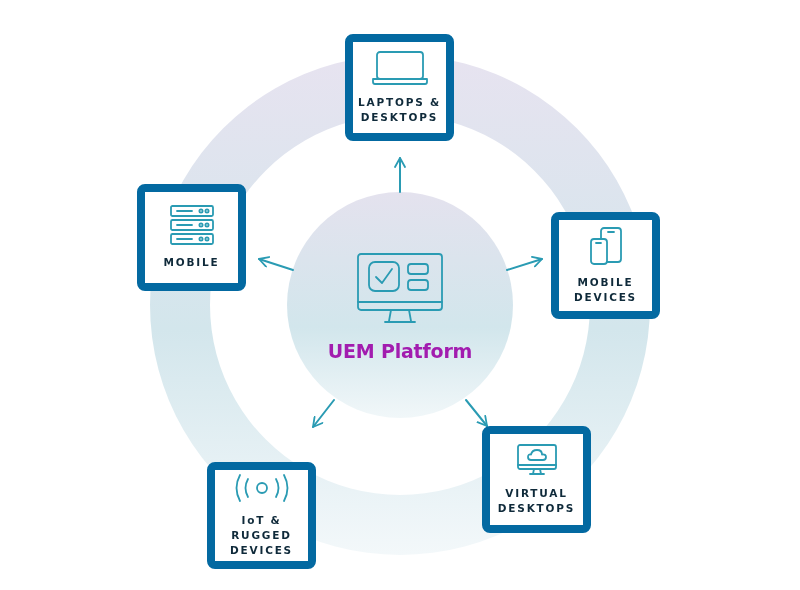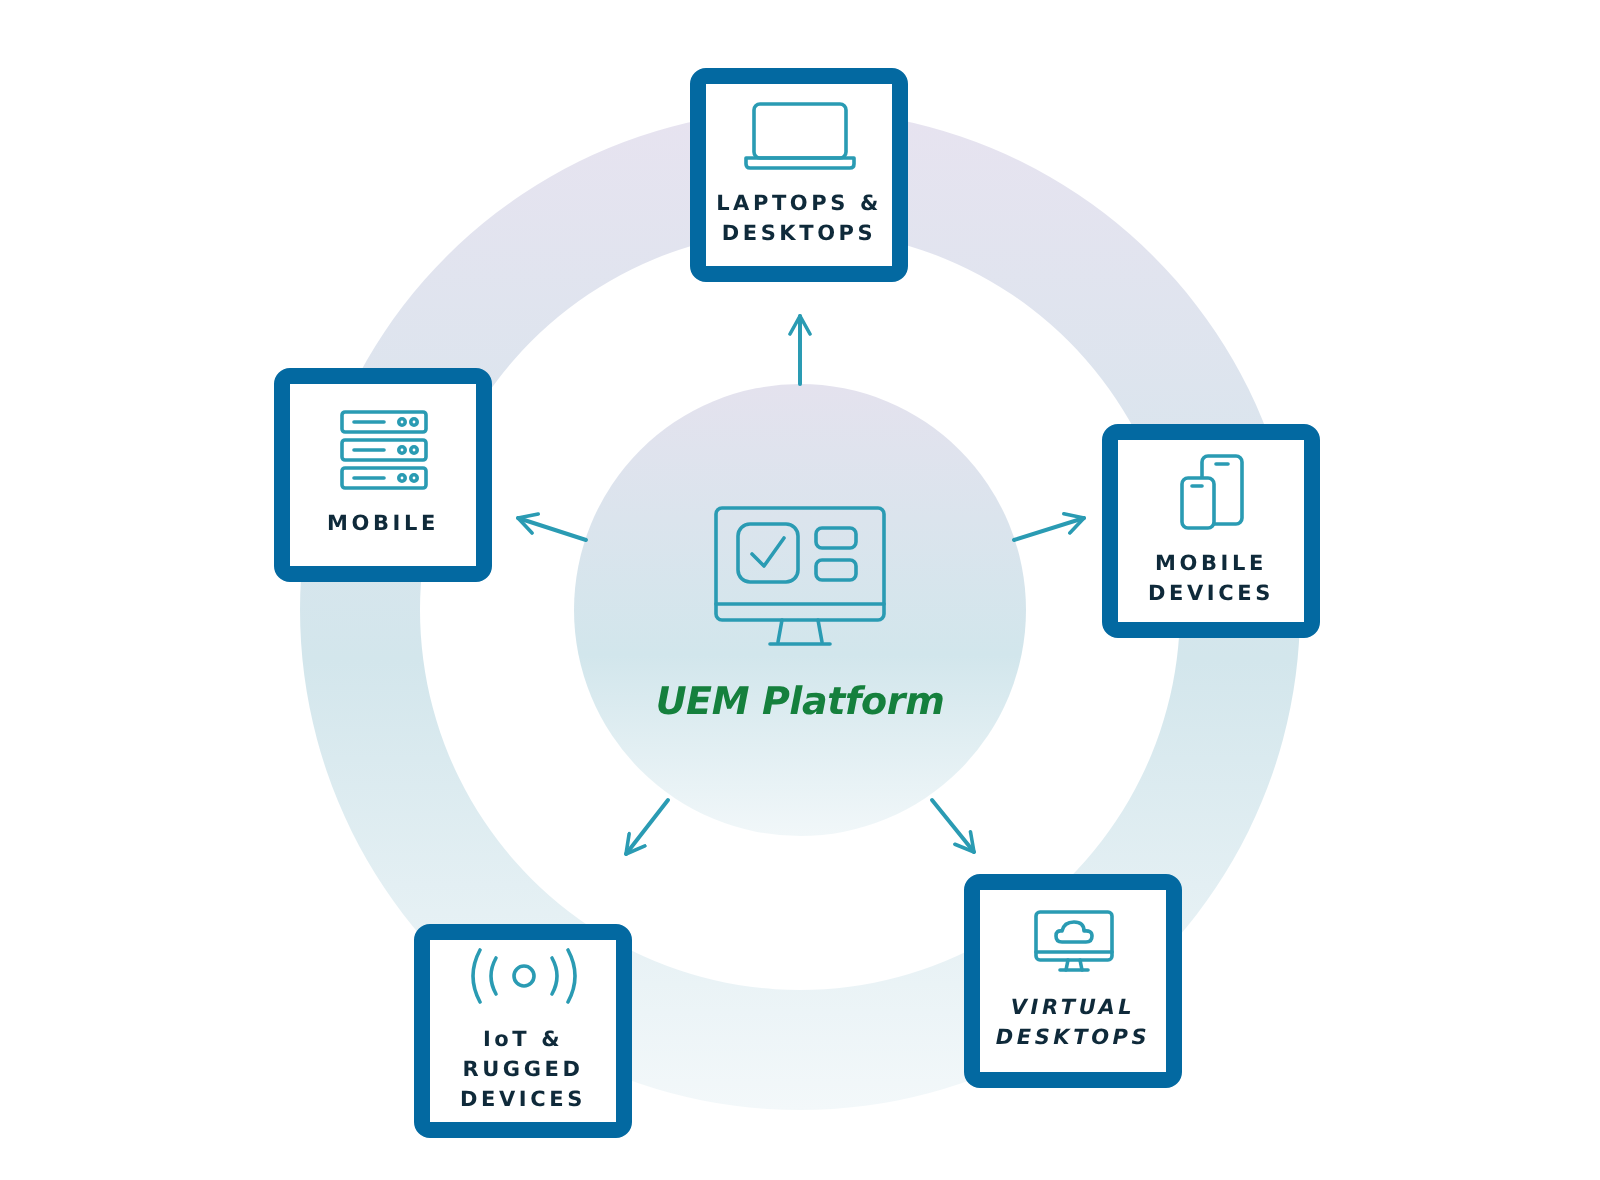"UEM Platform" #center-label { color: #15803d -> #a21caf; font-style: italic -> none }
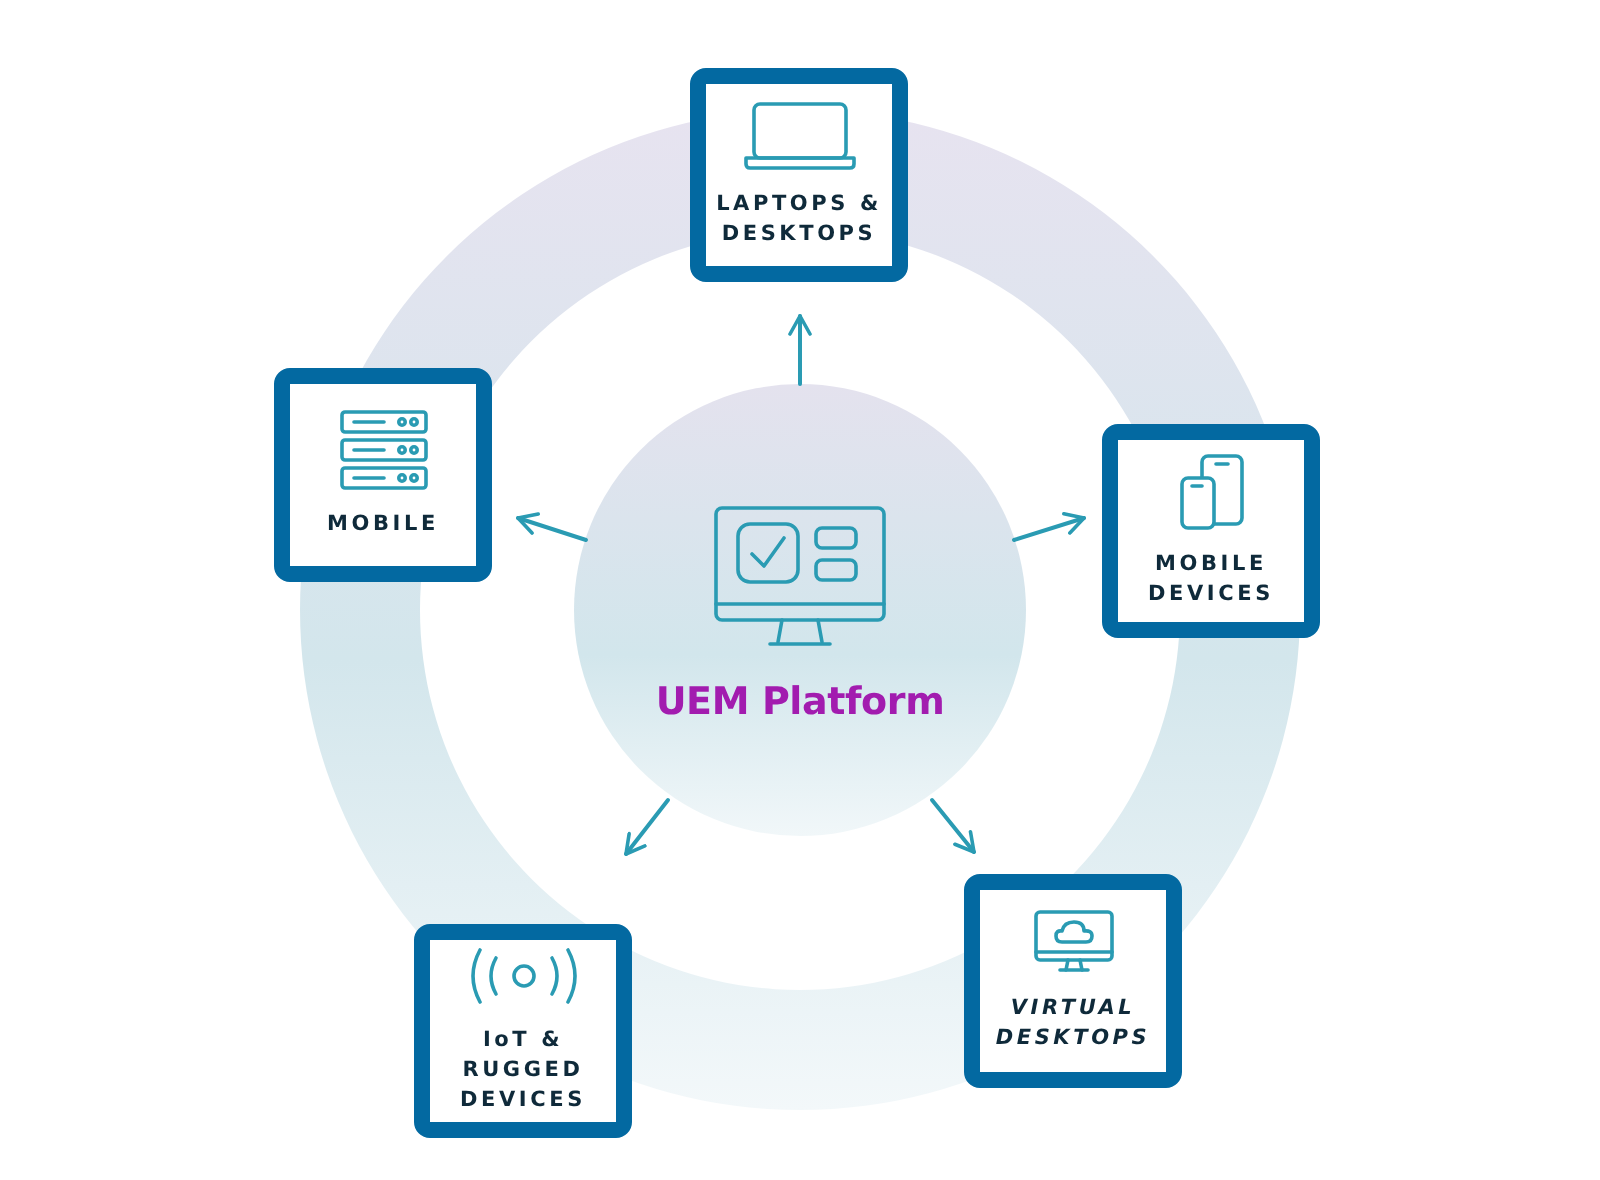"VIRTUAL" div.node { font-style: italic -> none; top: 437px -> 426px }
